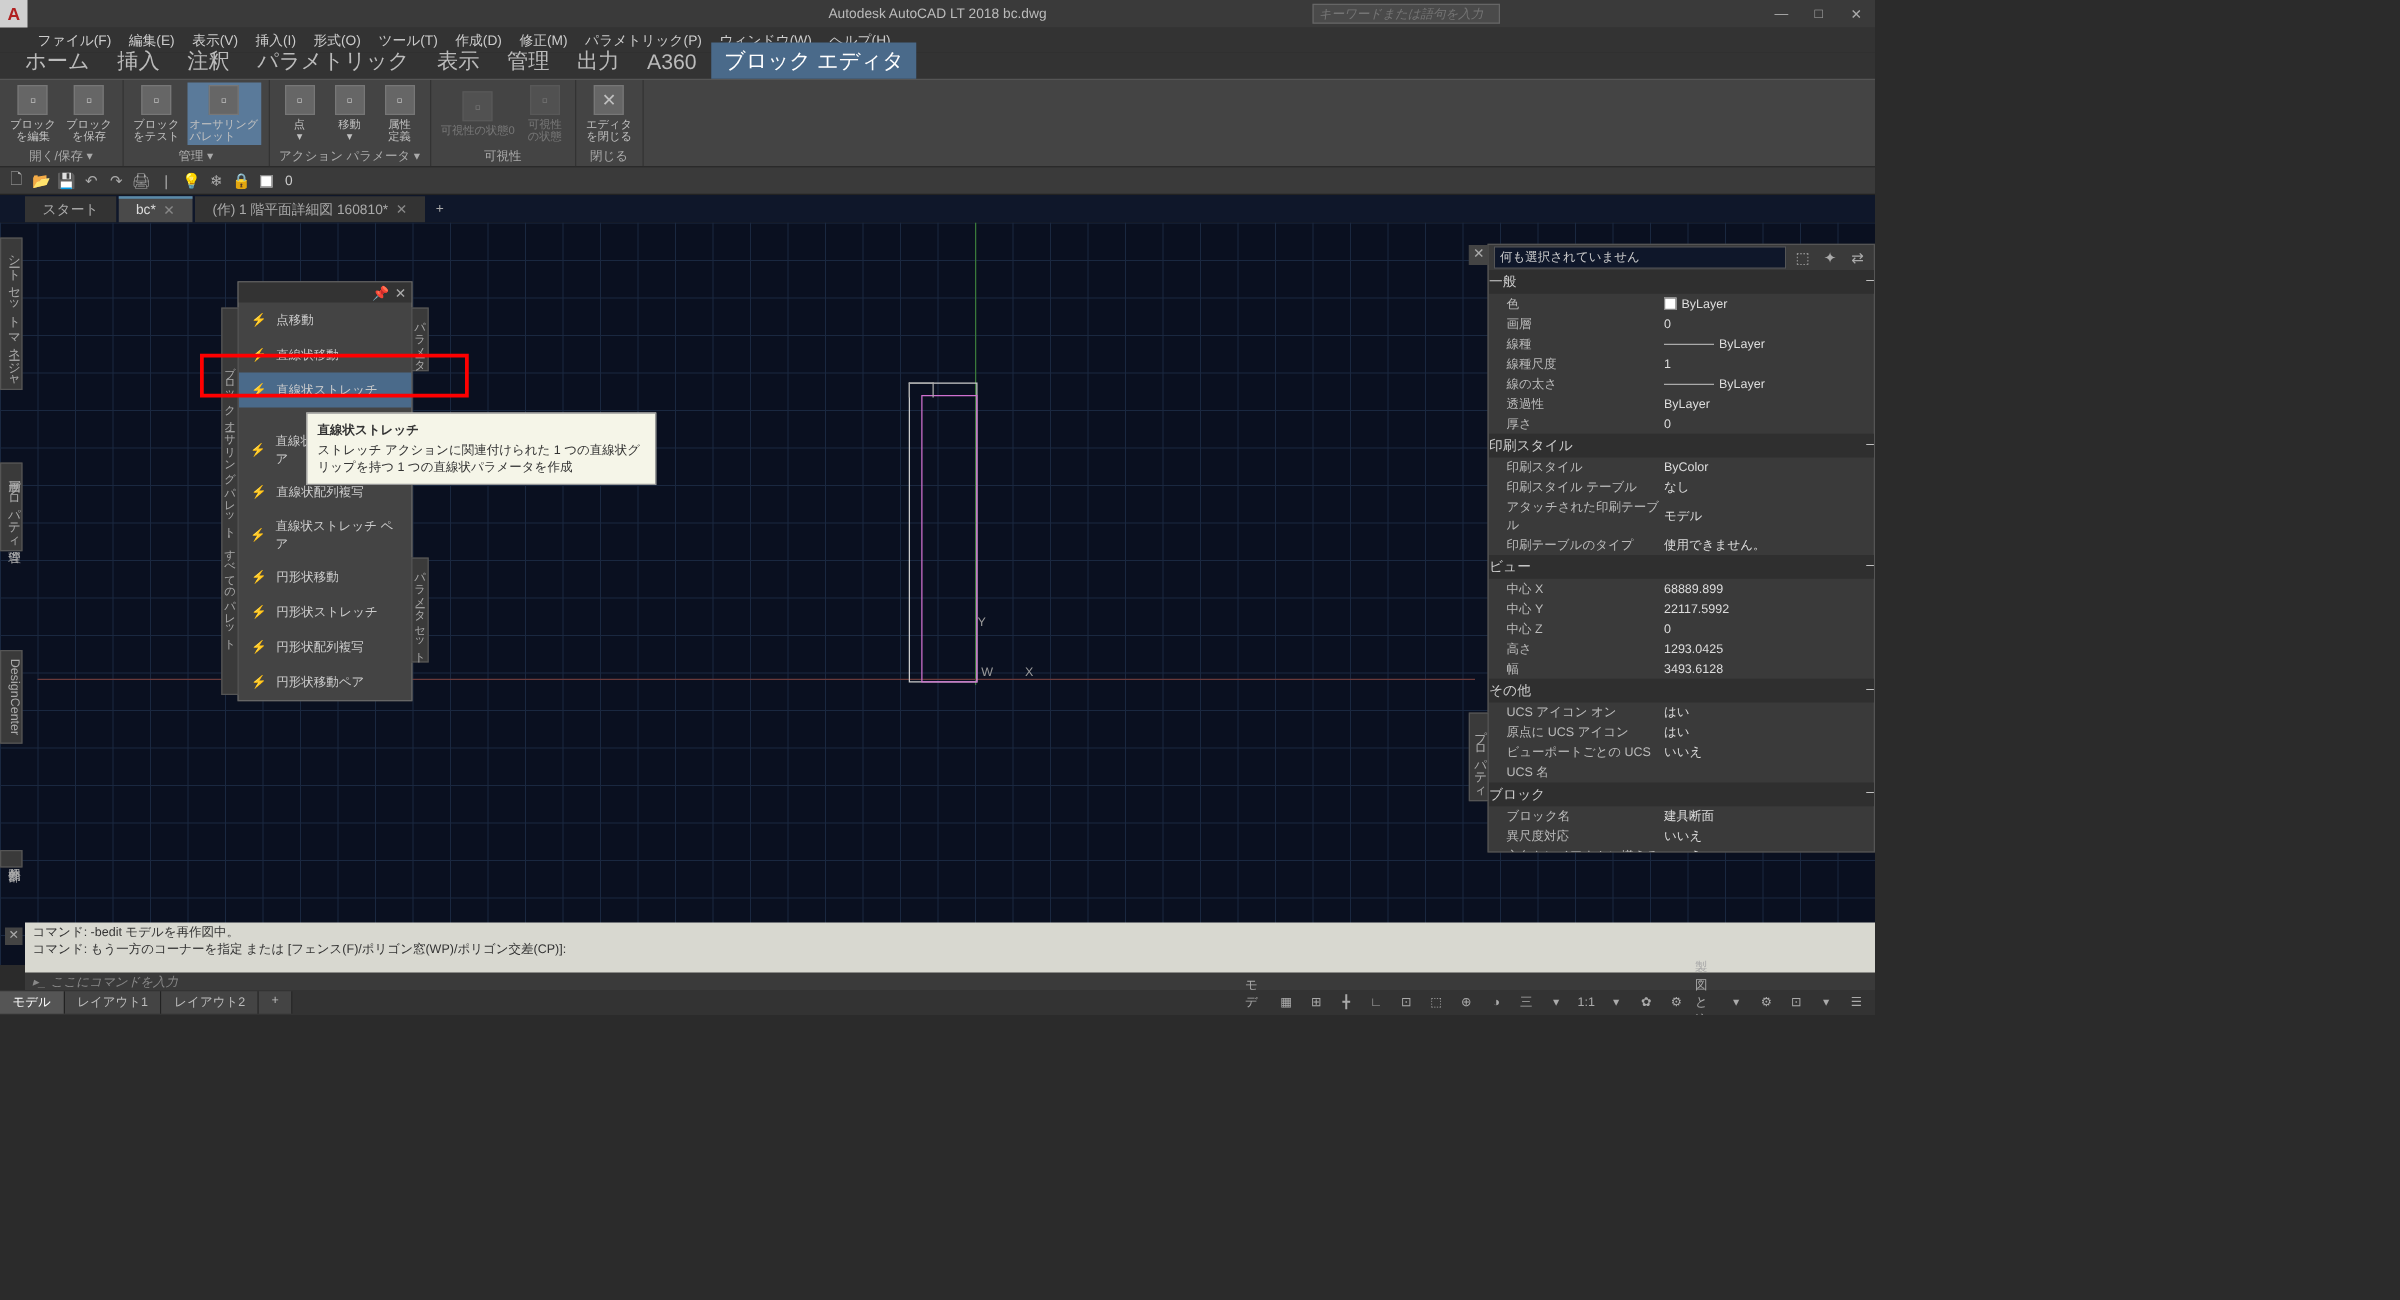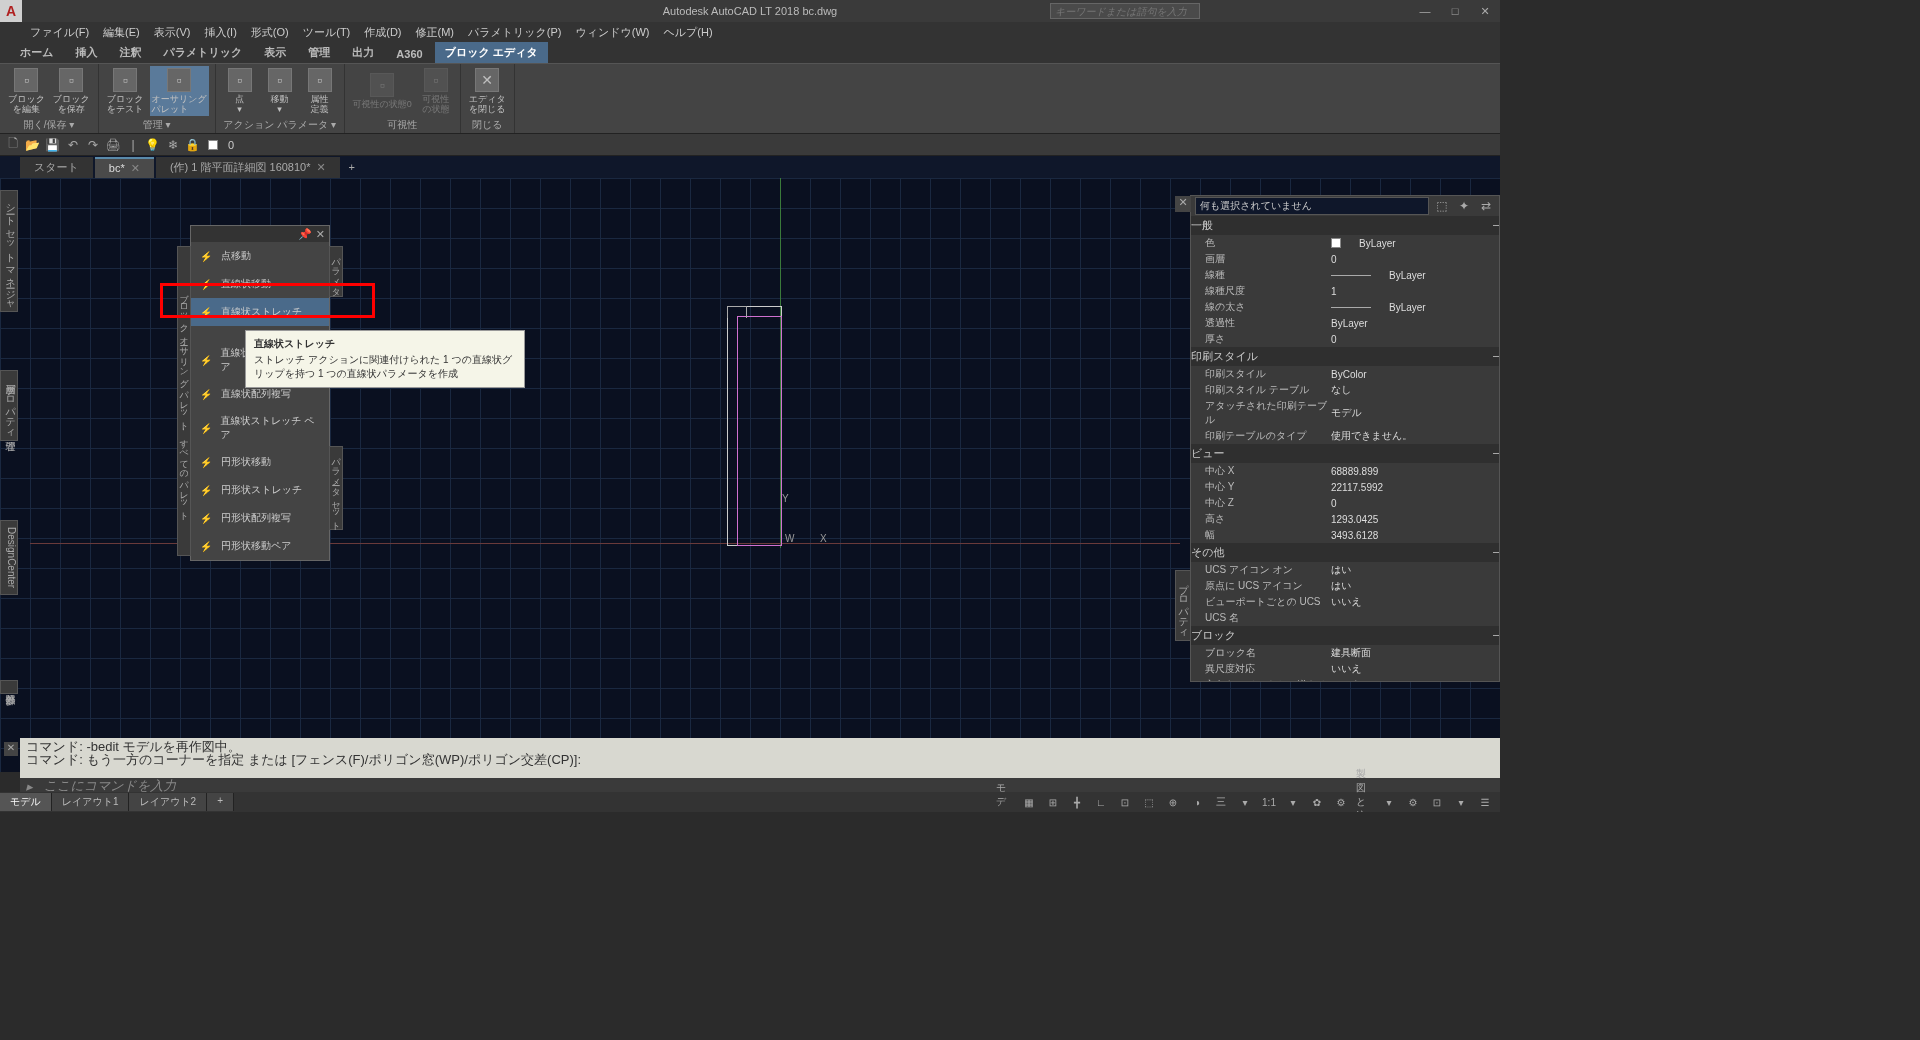"ホーム" .rtab { font-size: 11px -> 17px; font-weight: bold -> none }
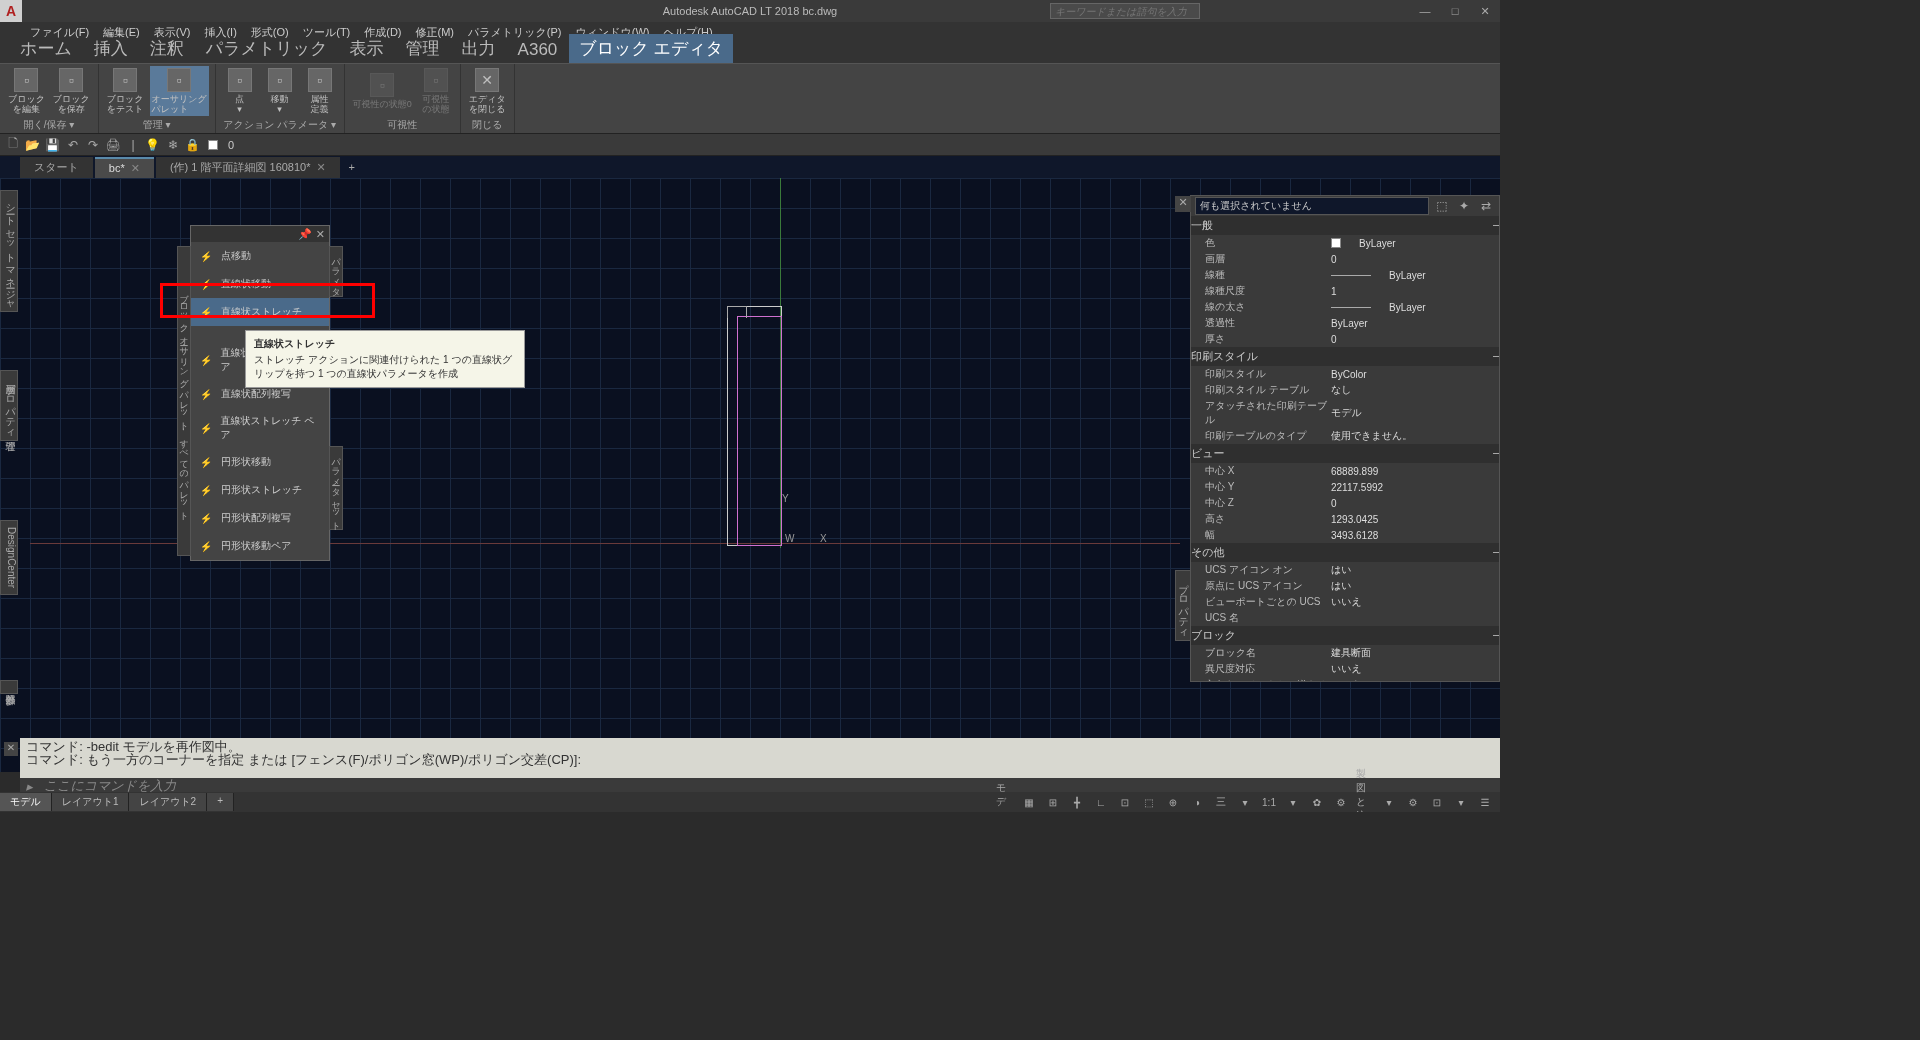"ByLayer" .prow .v { gap: 18px -> 4px }
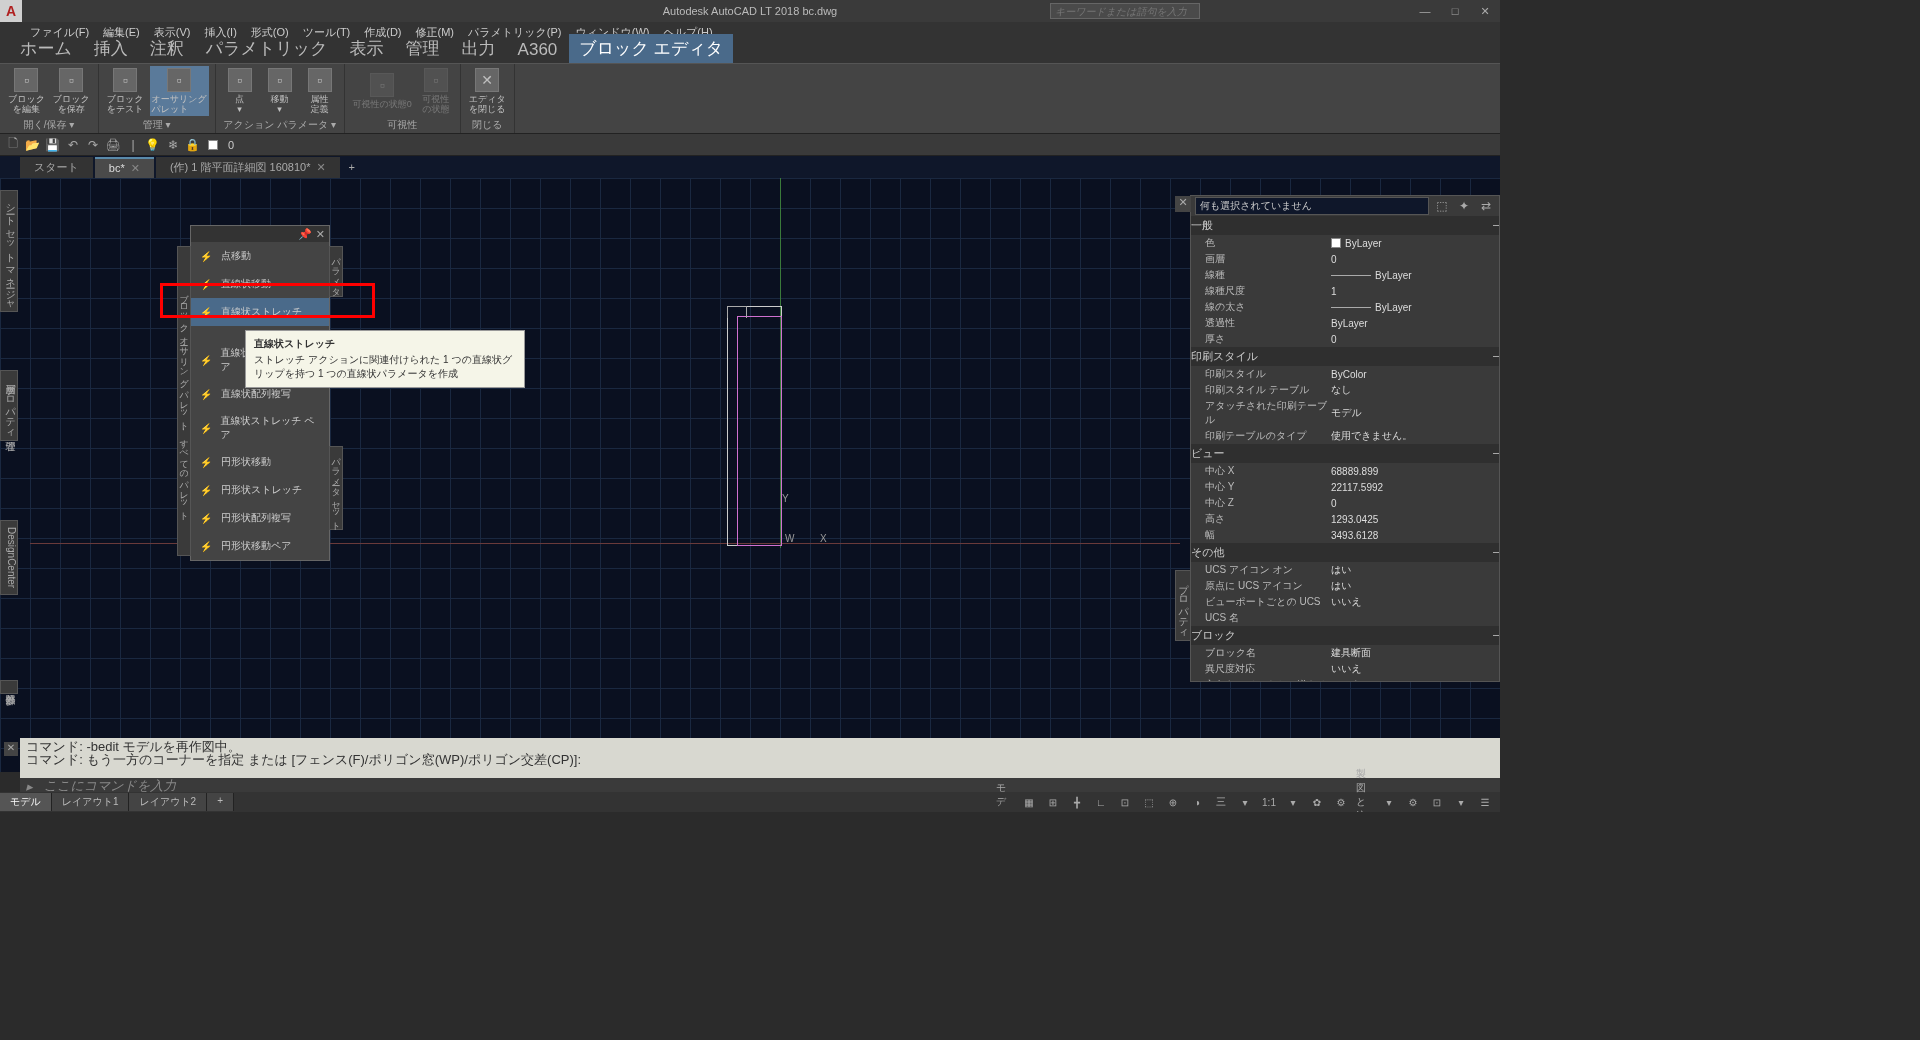"コマンド: -bedit モデルを再作図中。" .cmdarea { font-size: 13px -> 10px }
